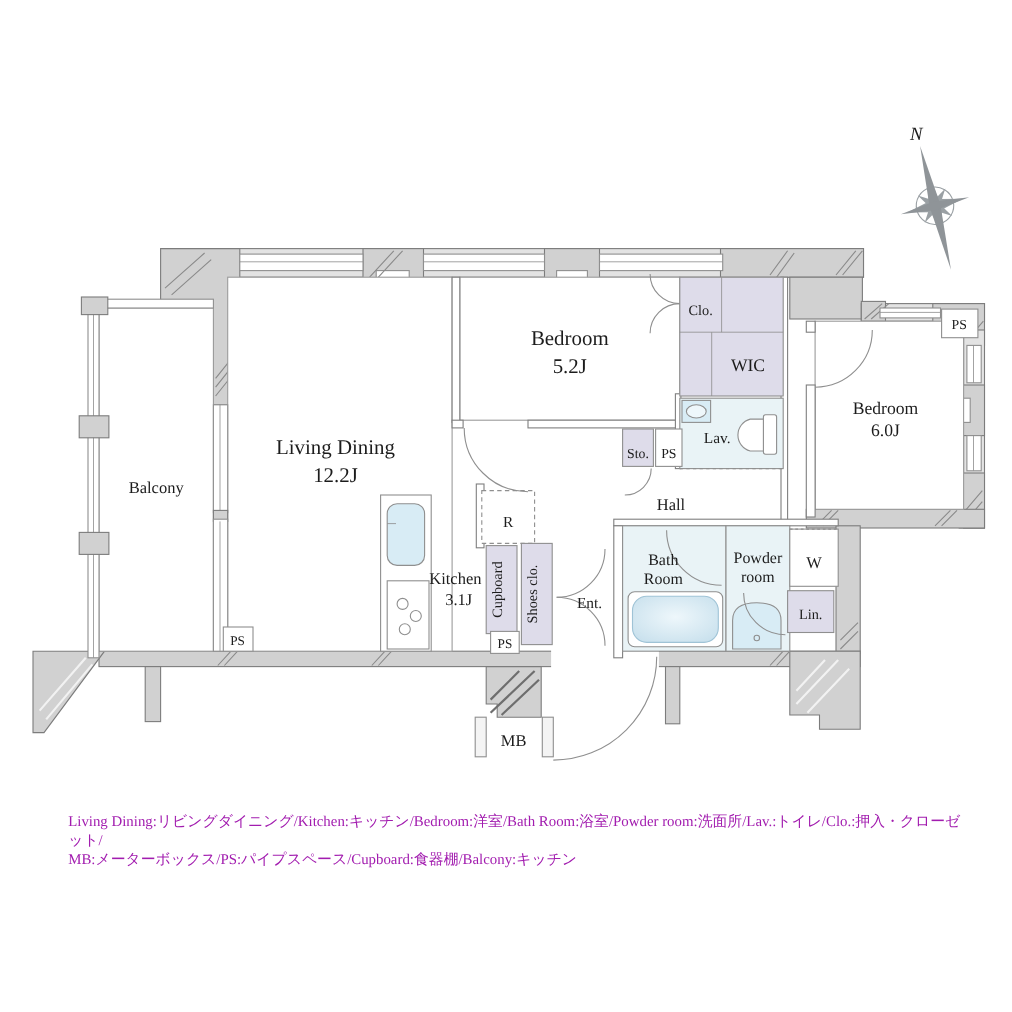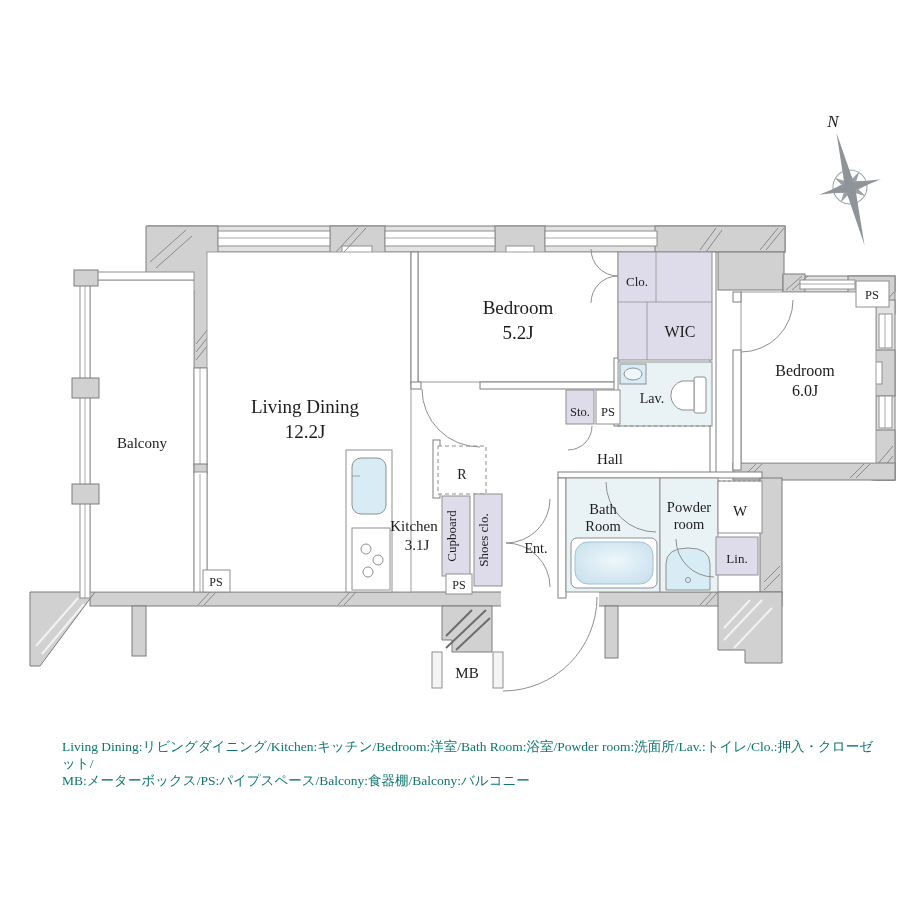"Living" .legend { color: #0f766e -> #a21caf }
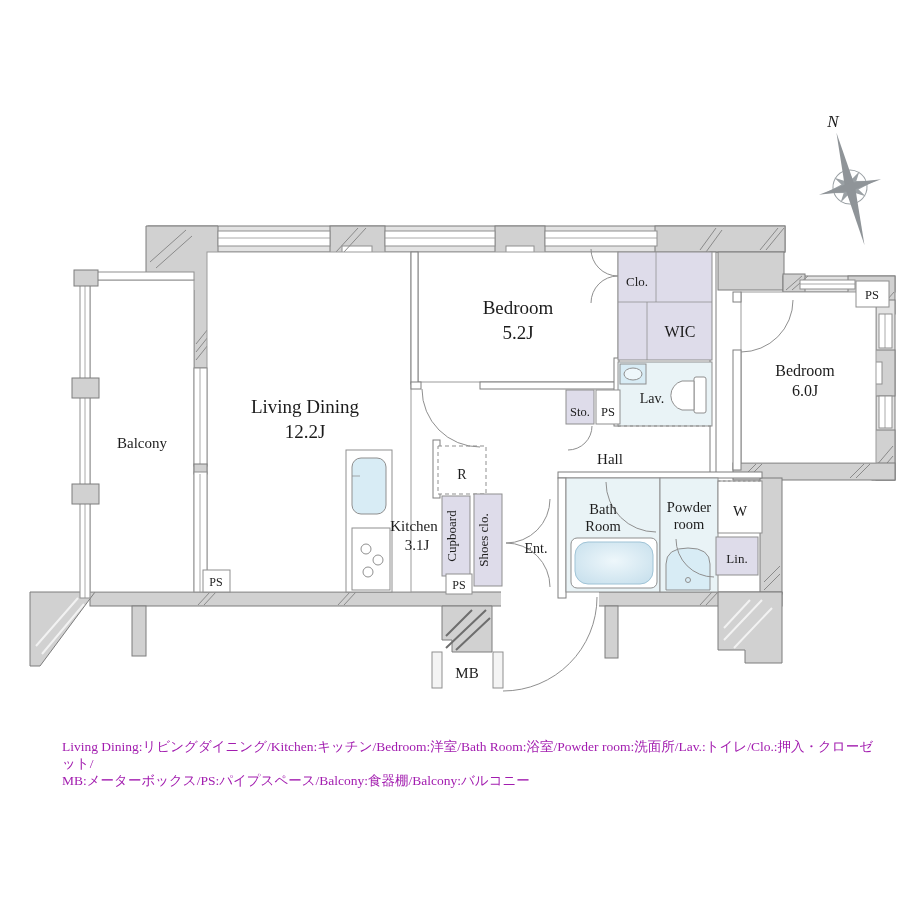"MB:メーターボックス/PS:パイプスペース/Balcony:食器棚/Balco" div { text: /Balcony:食器棚/Balcony:バルコニー -> /Cupboard:食器棚/Balcony:キッチン }
